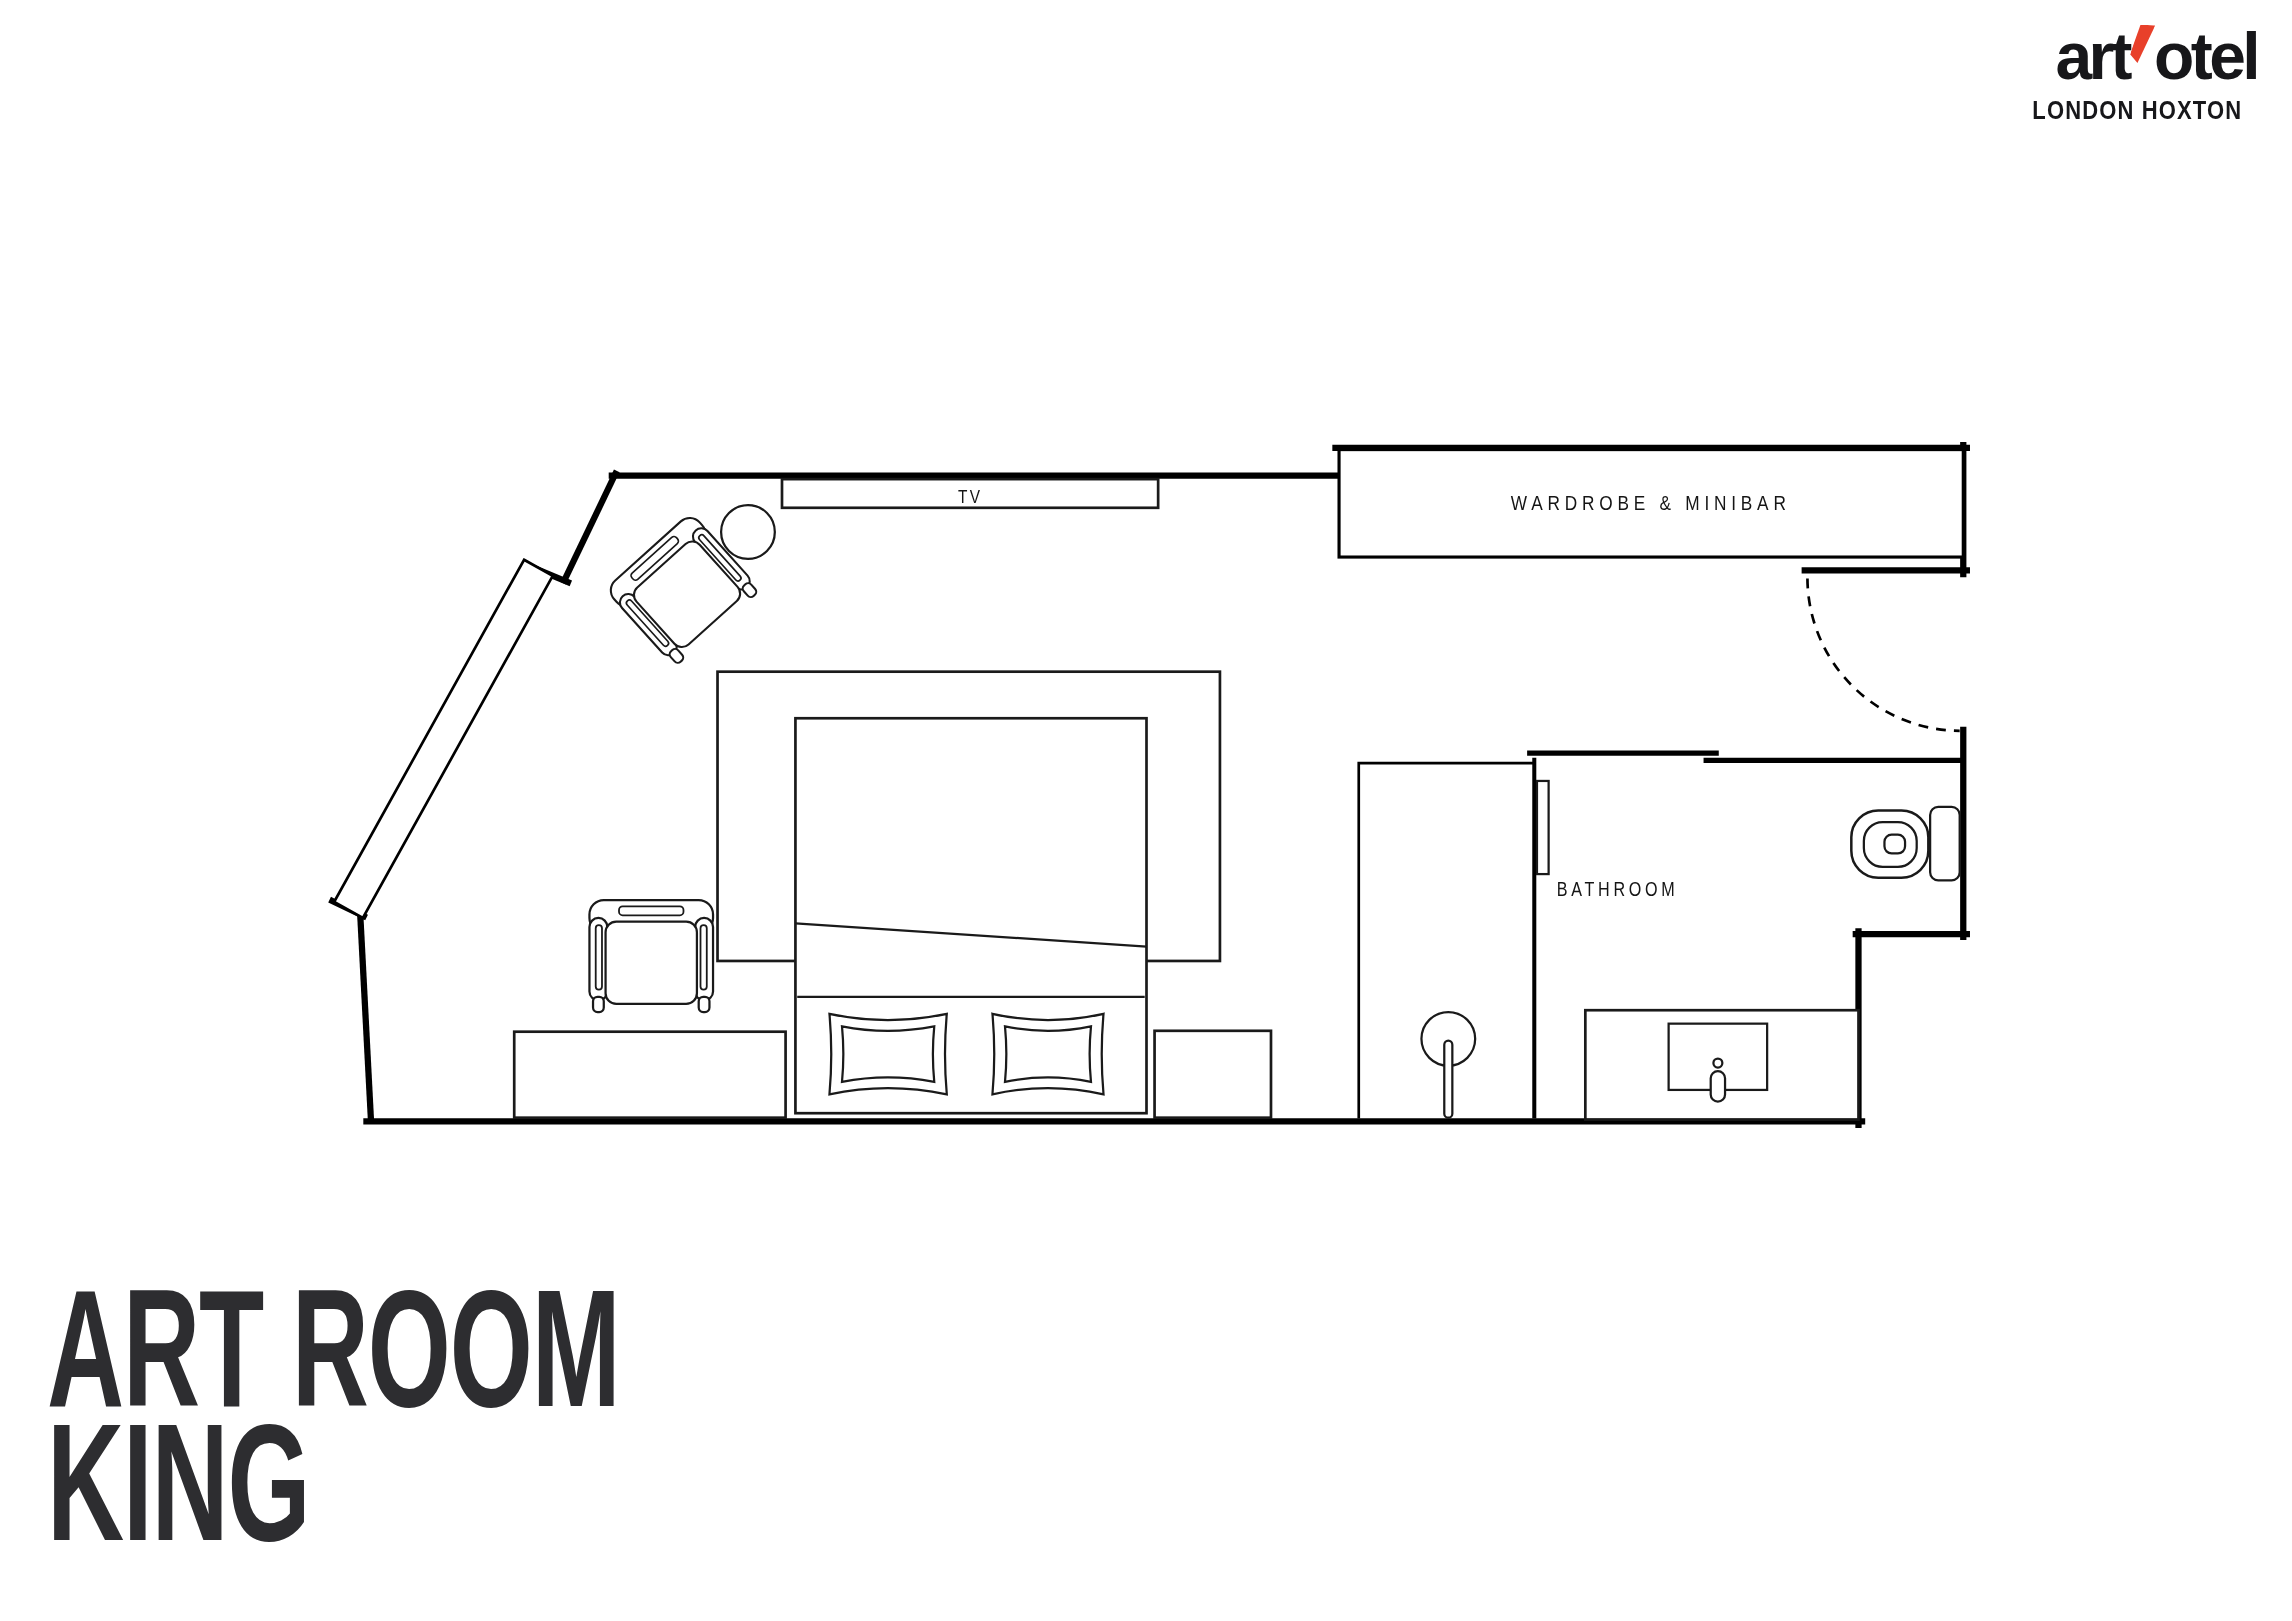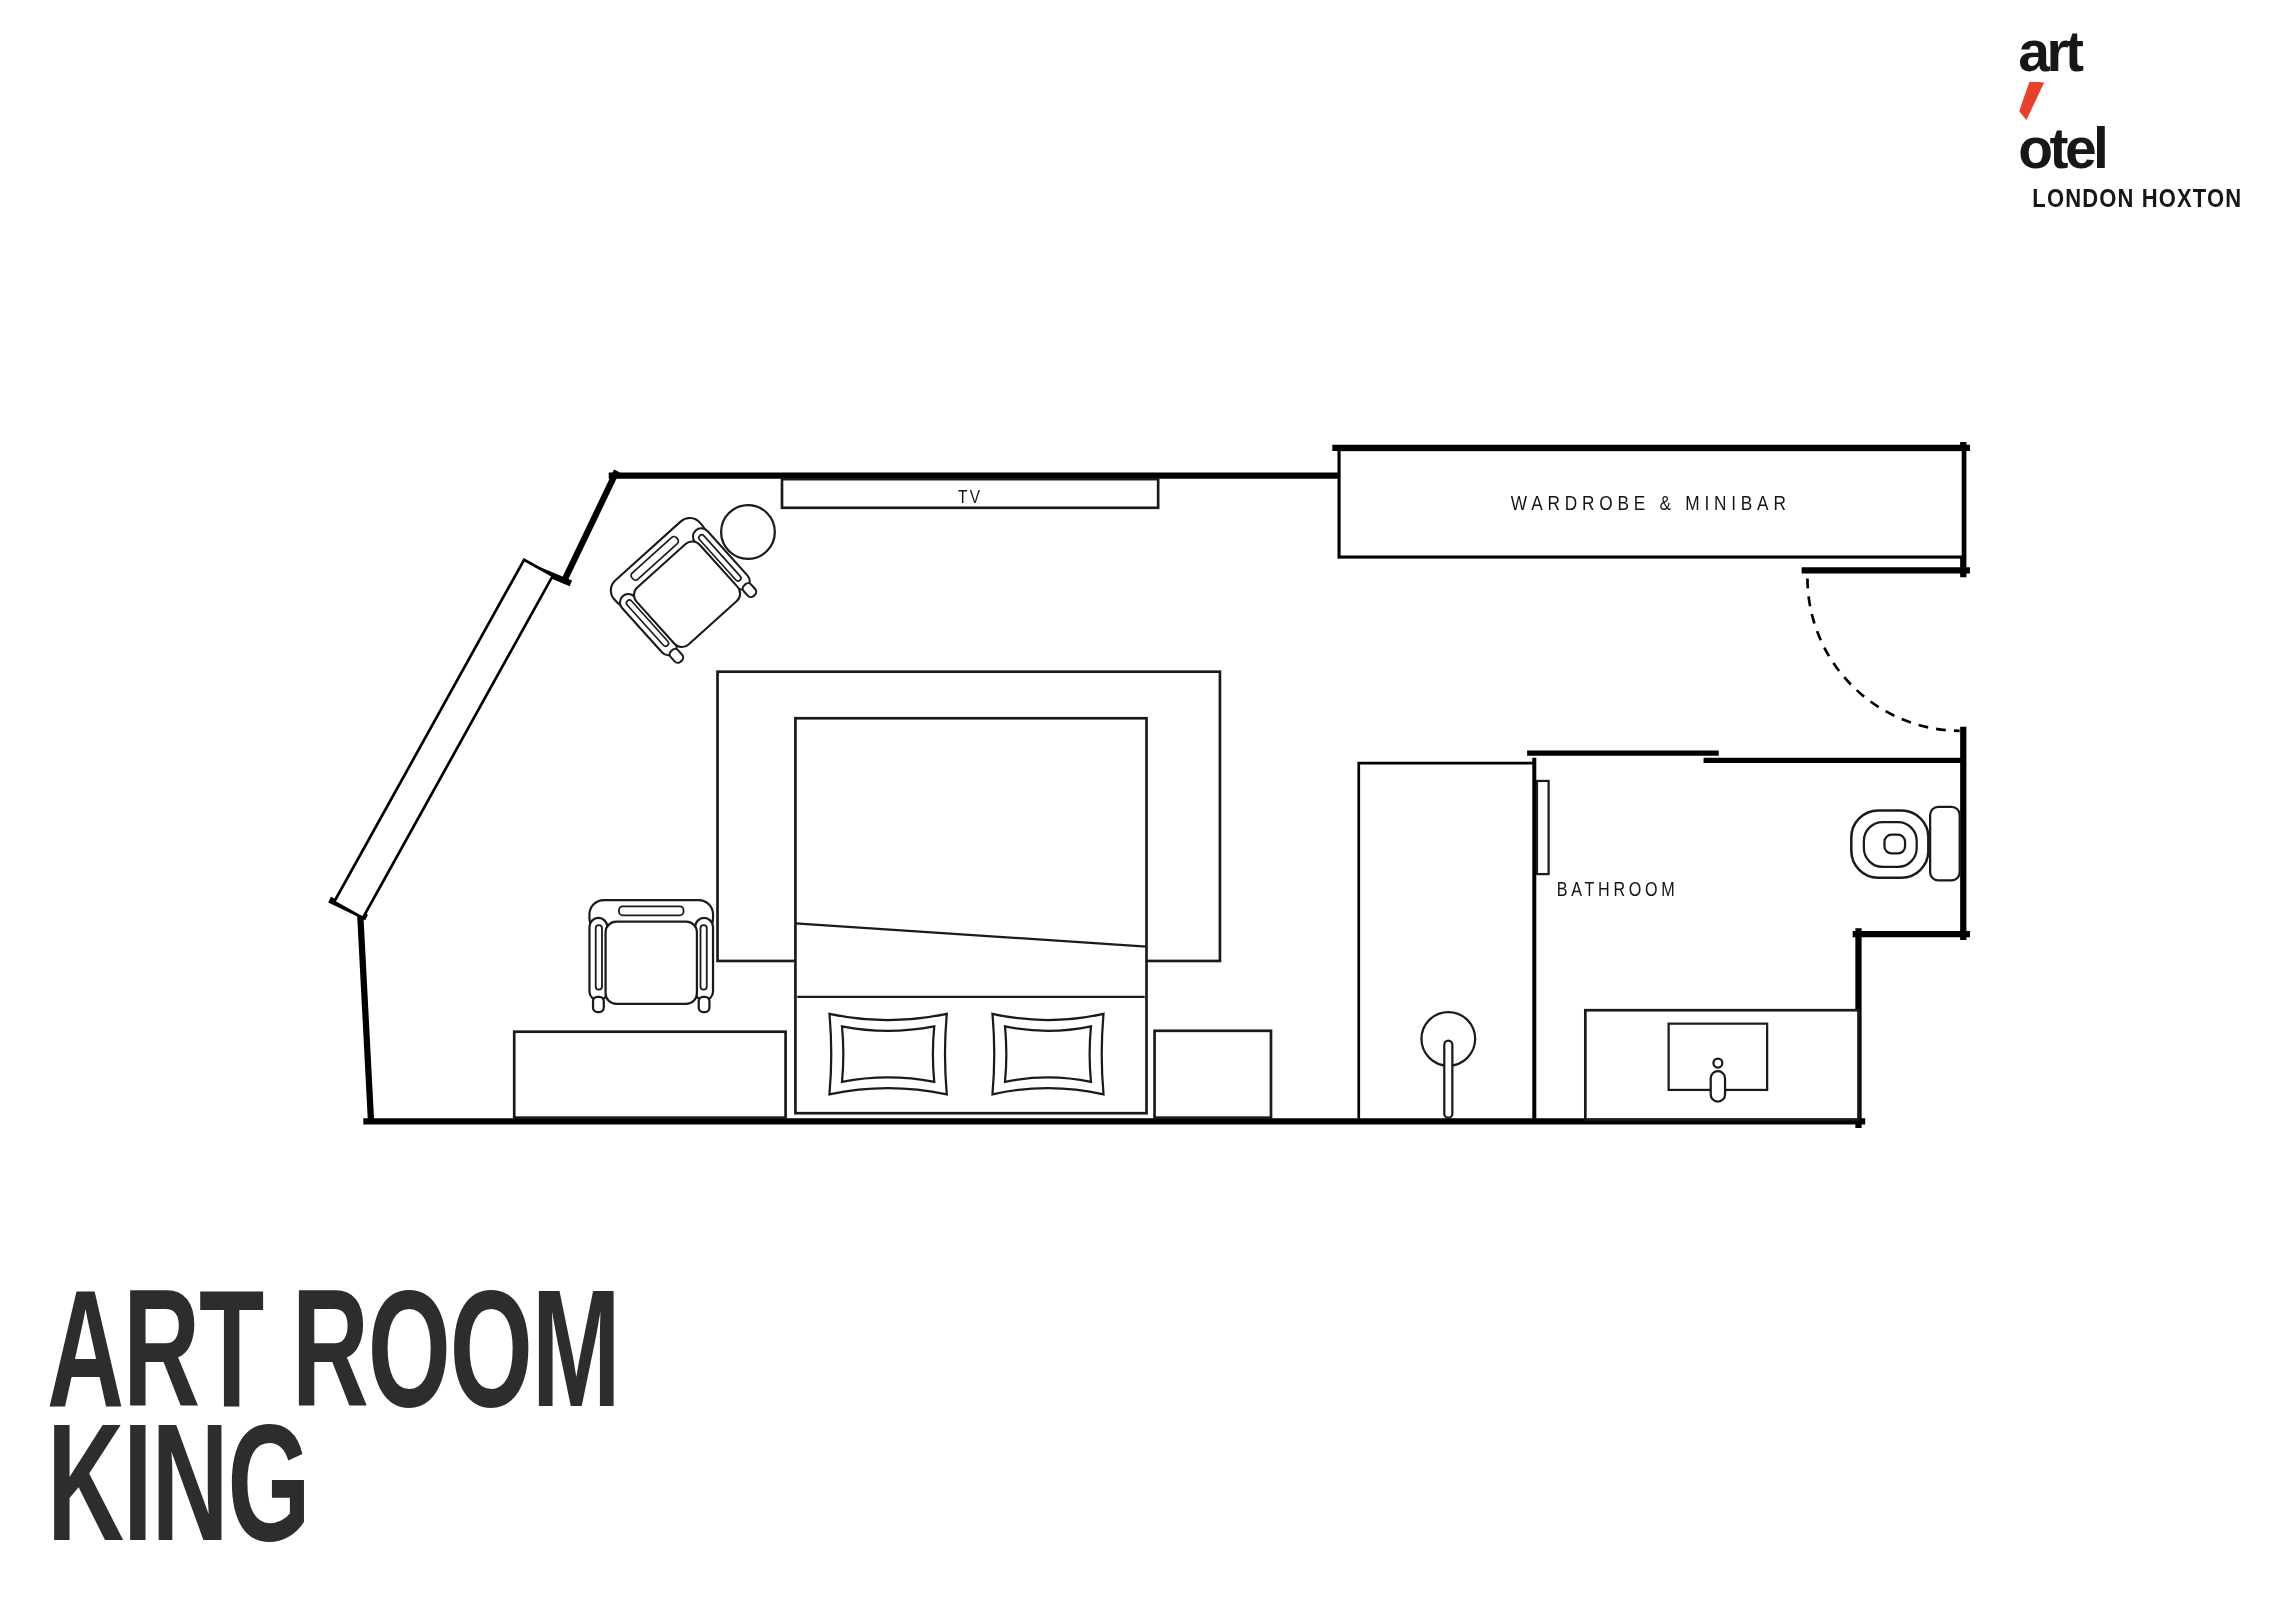"art" .logo-word { flex-direction: column -> none; font-size: 57px -> 66px }
